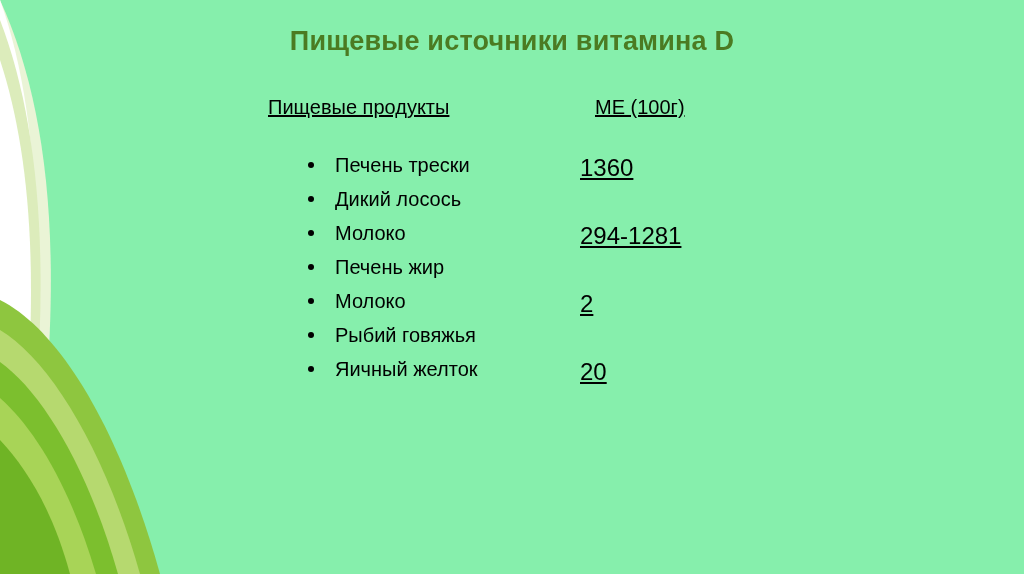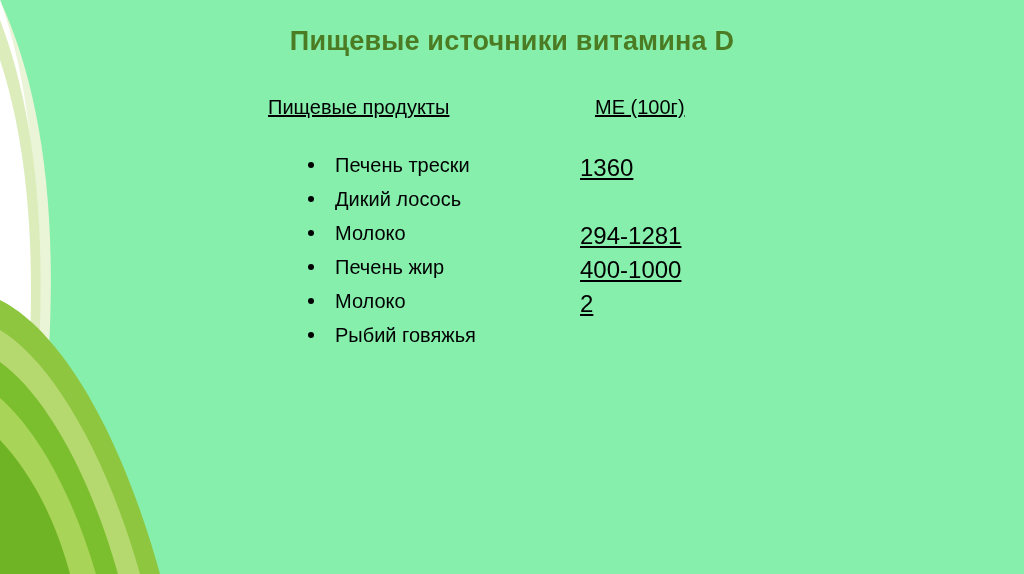"400-1000" span.value { html: <span>400-1000</span> -> none }
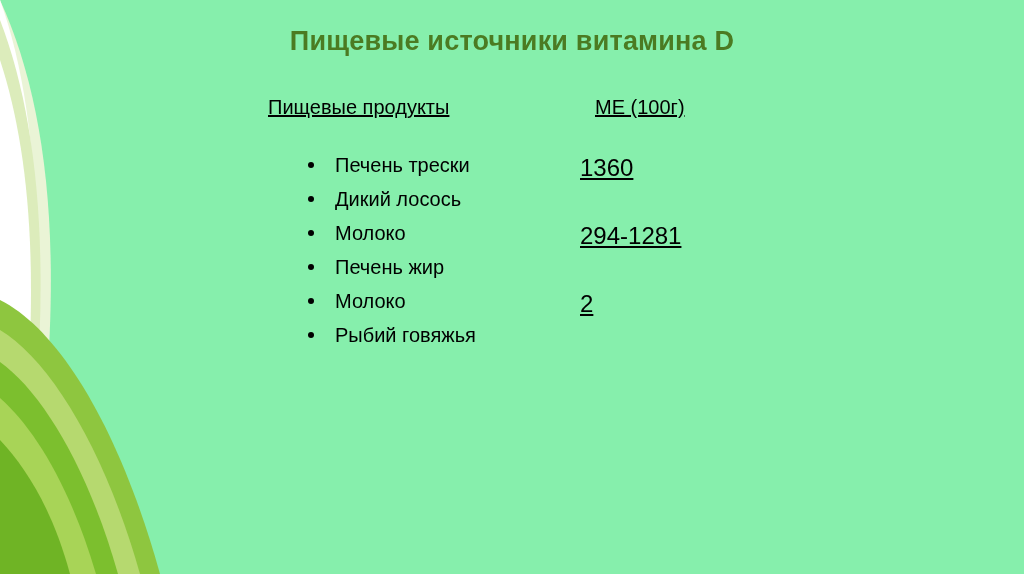"Яичный желток" div.row { html: none -> <div> <span></span> <span>Яичный желток</span> <span>20</span> </div> }
